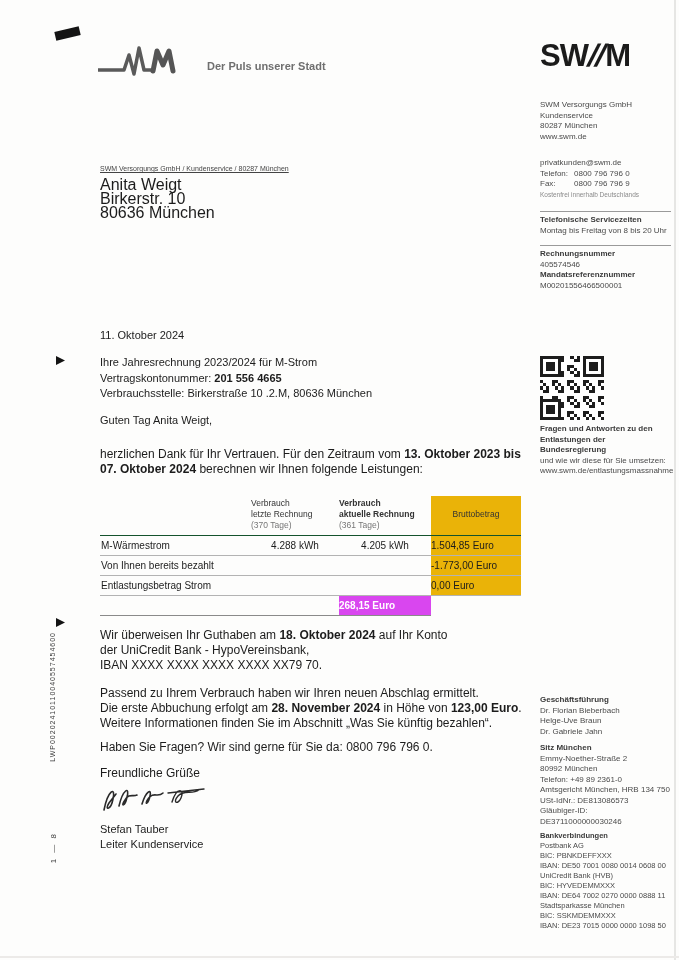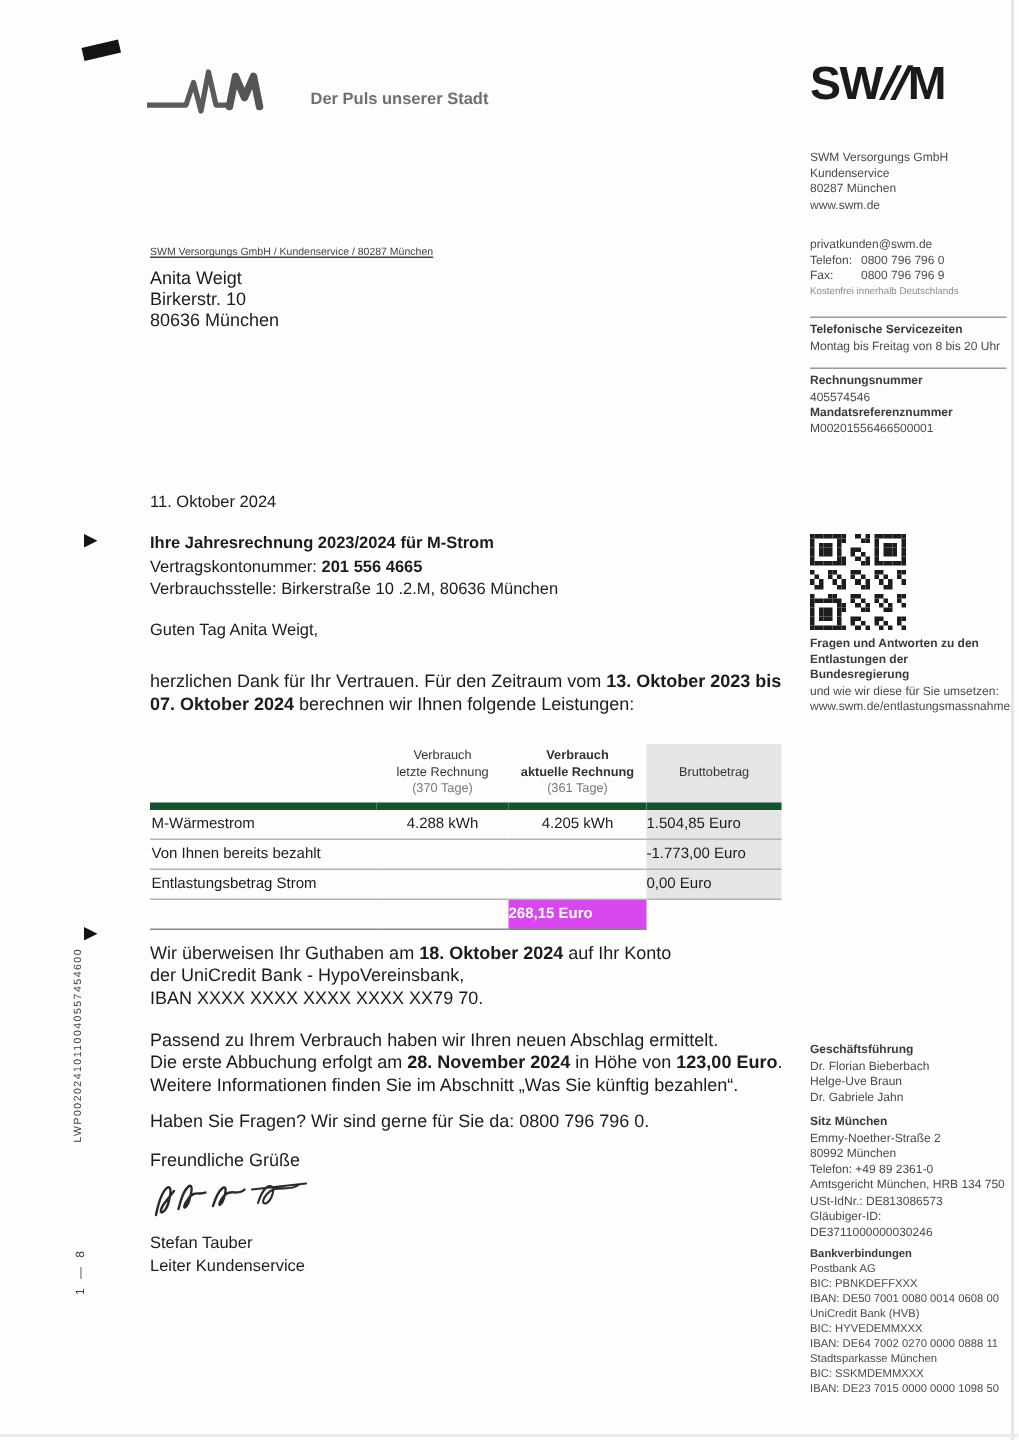"Anita Weigt" .recipient { font-size: 12px -> 16px }
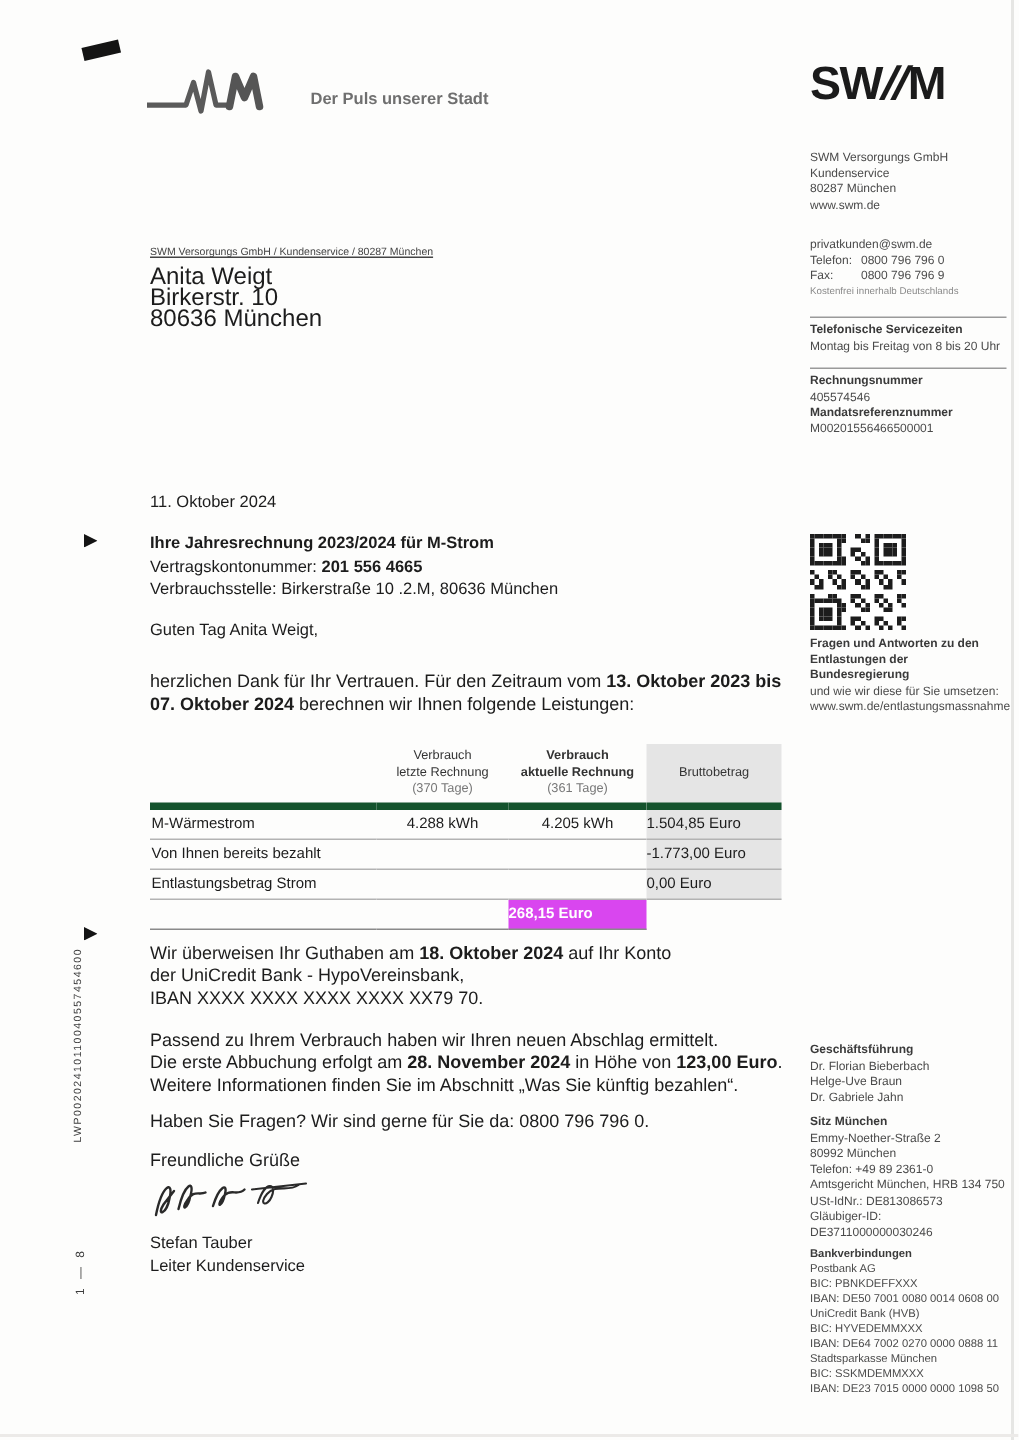"Ihre Jahresrechnung 2023/2024 für" .subject { font-weight: bold -> normal }
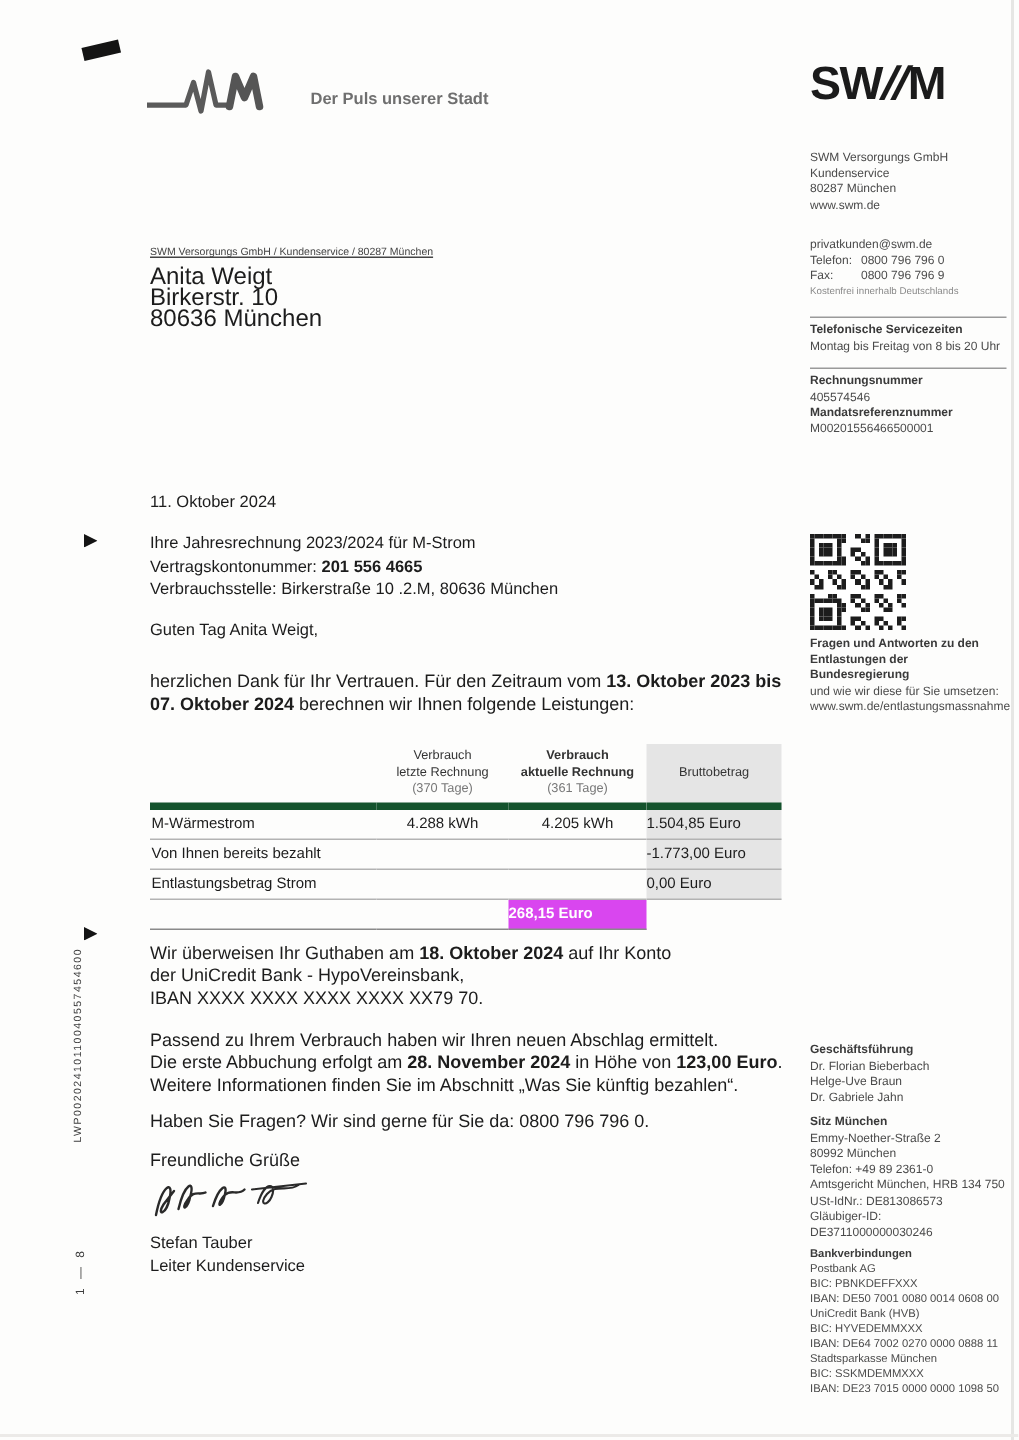"Verbrauch" .th { border-bottom: 5px solid #14532d -> 1px solid #14532d; text-align: center -> none }
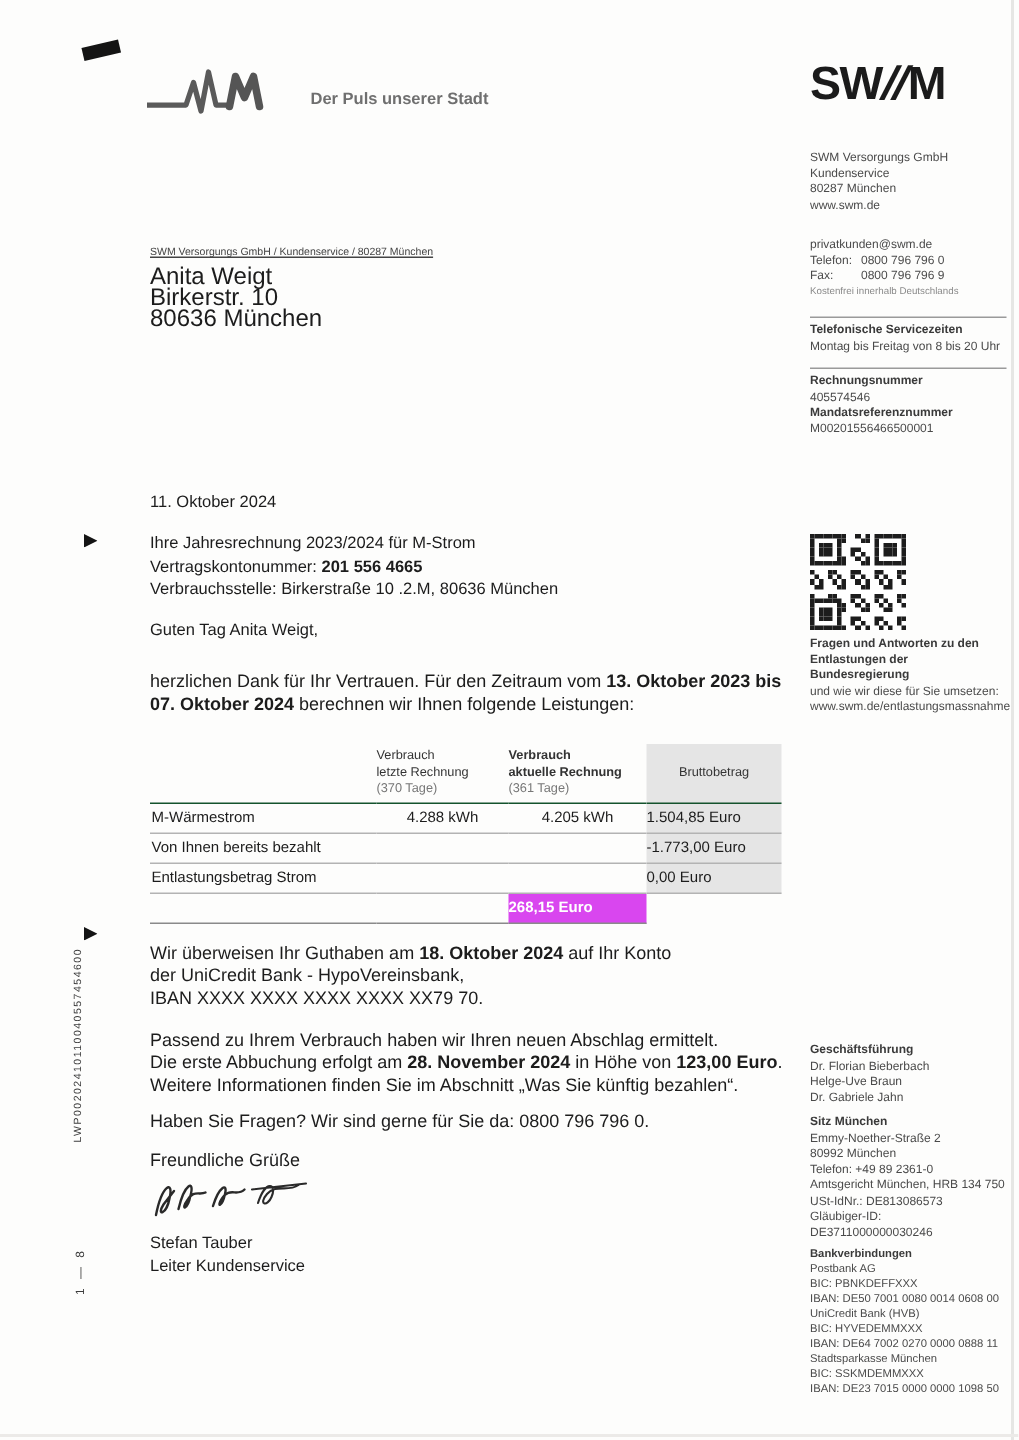"Bruttobetrag" .shade { background: #e5e5e5 -> #eab308 }
